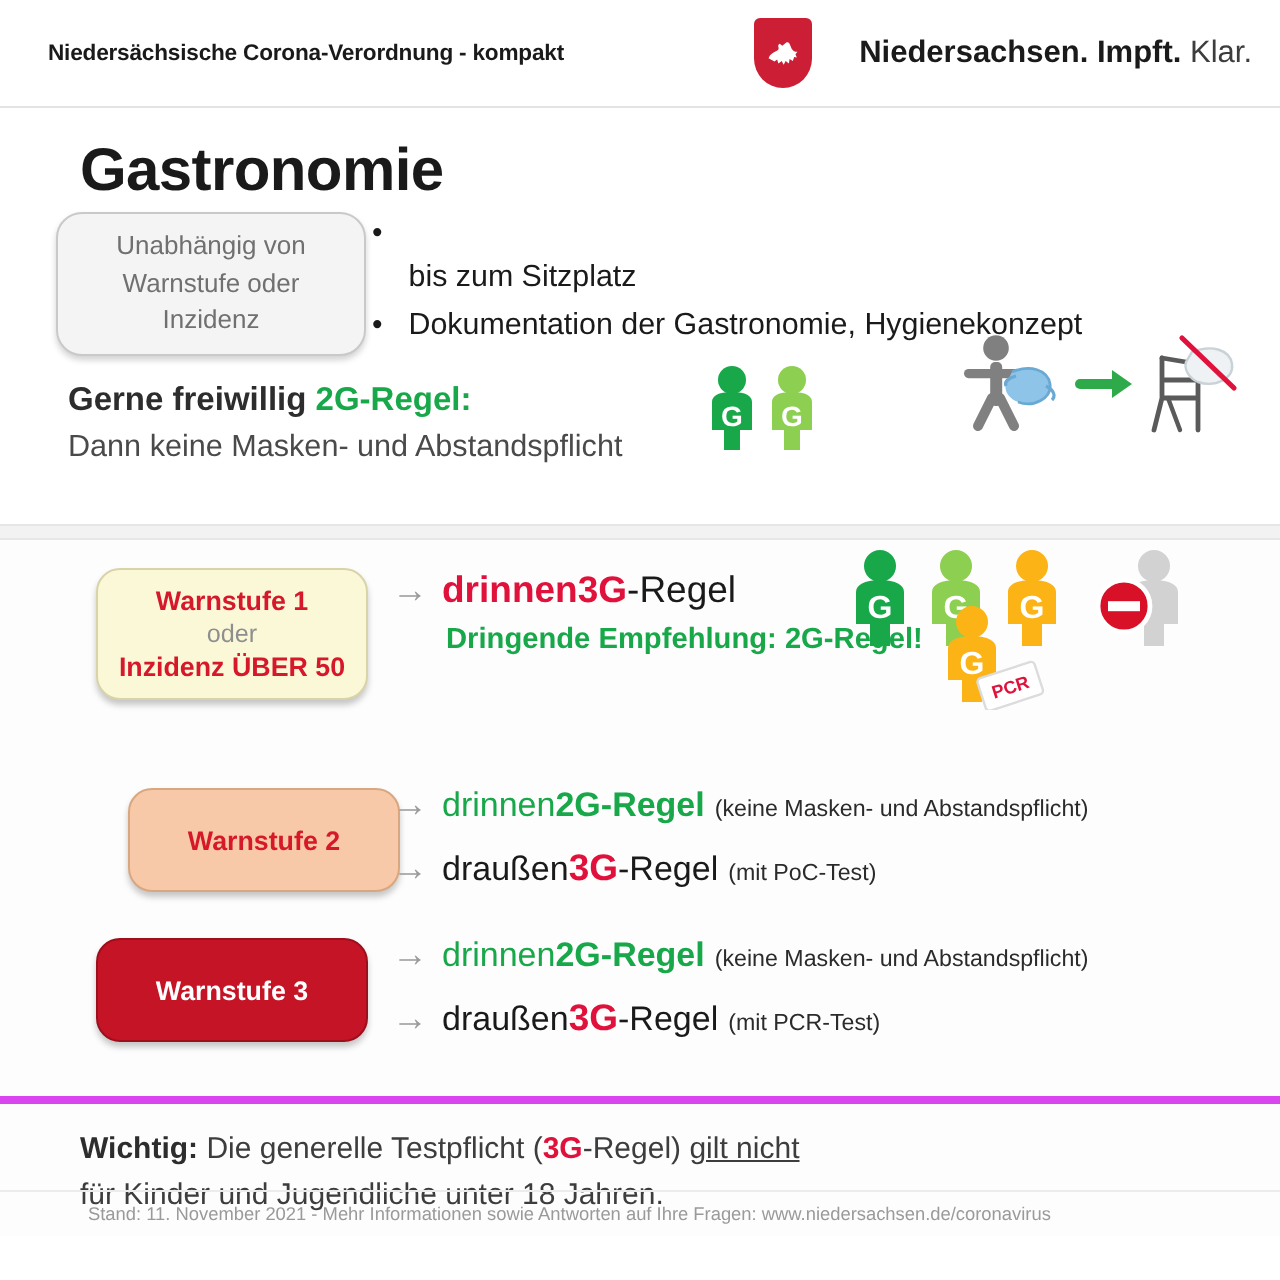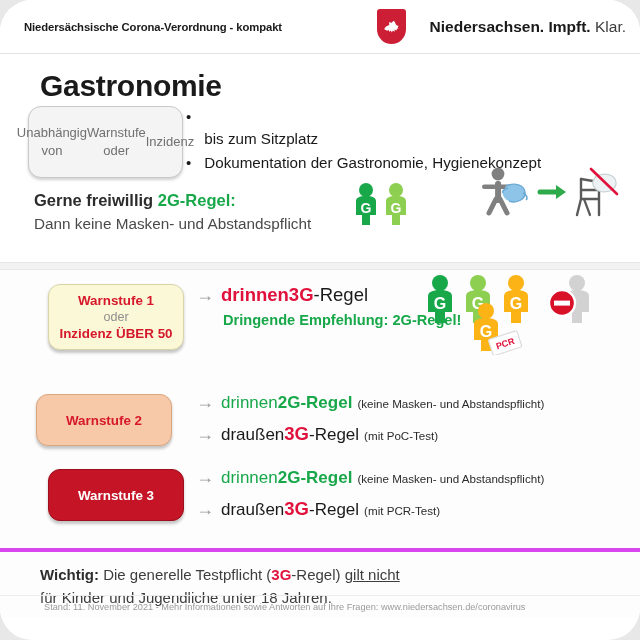"Niedersächsische Corona-Verordnung -" .page { border-radius: 32px -> none }
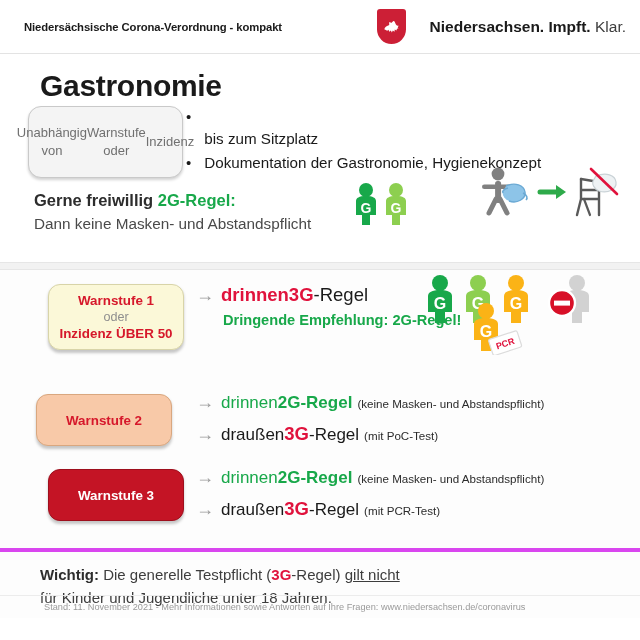"Unabhängig von" .indep-box { flex-direction: row -> column }
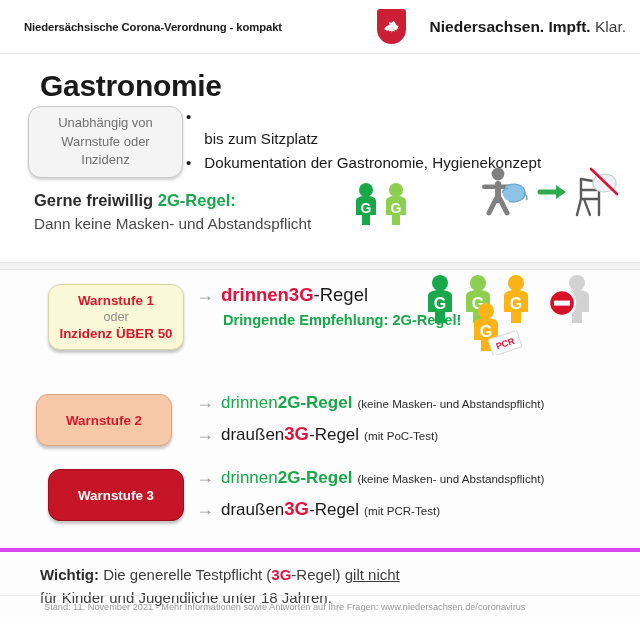"Warnstufe 2" .lb2 { left: 36px -> 64px }
